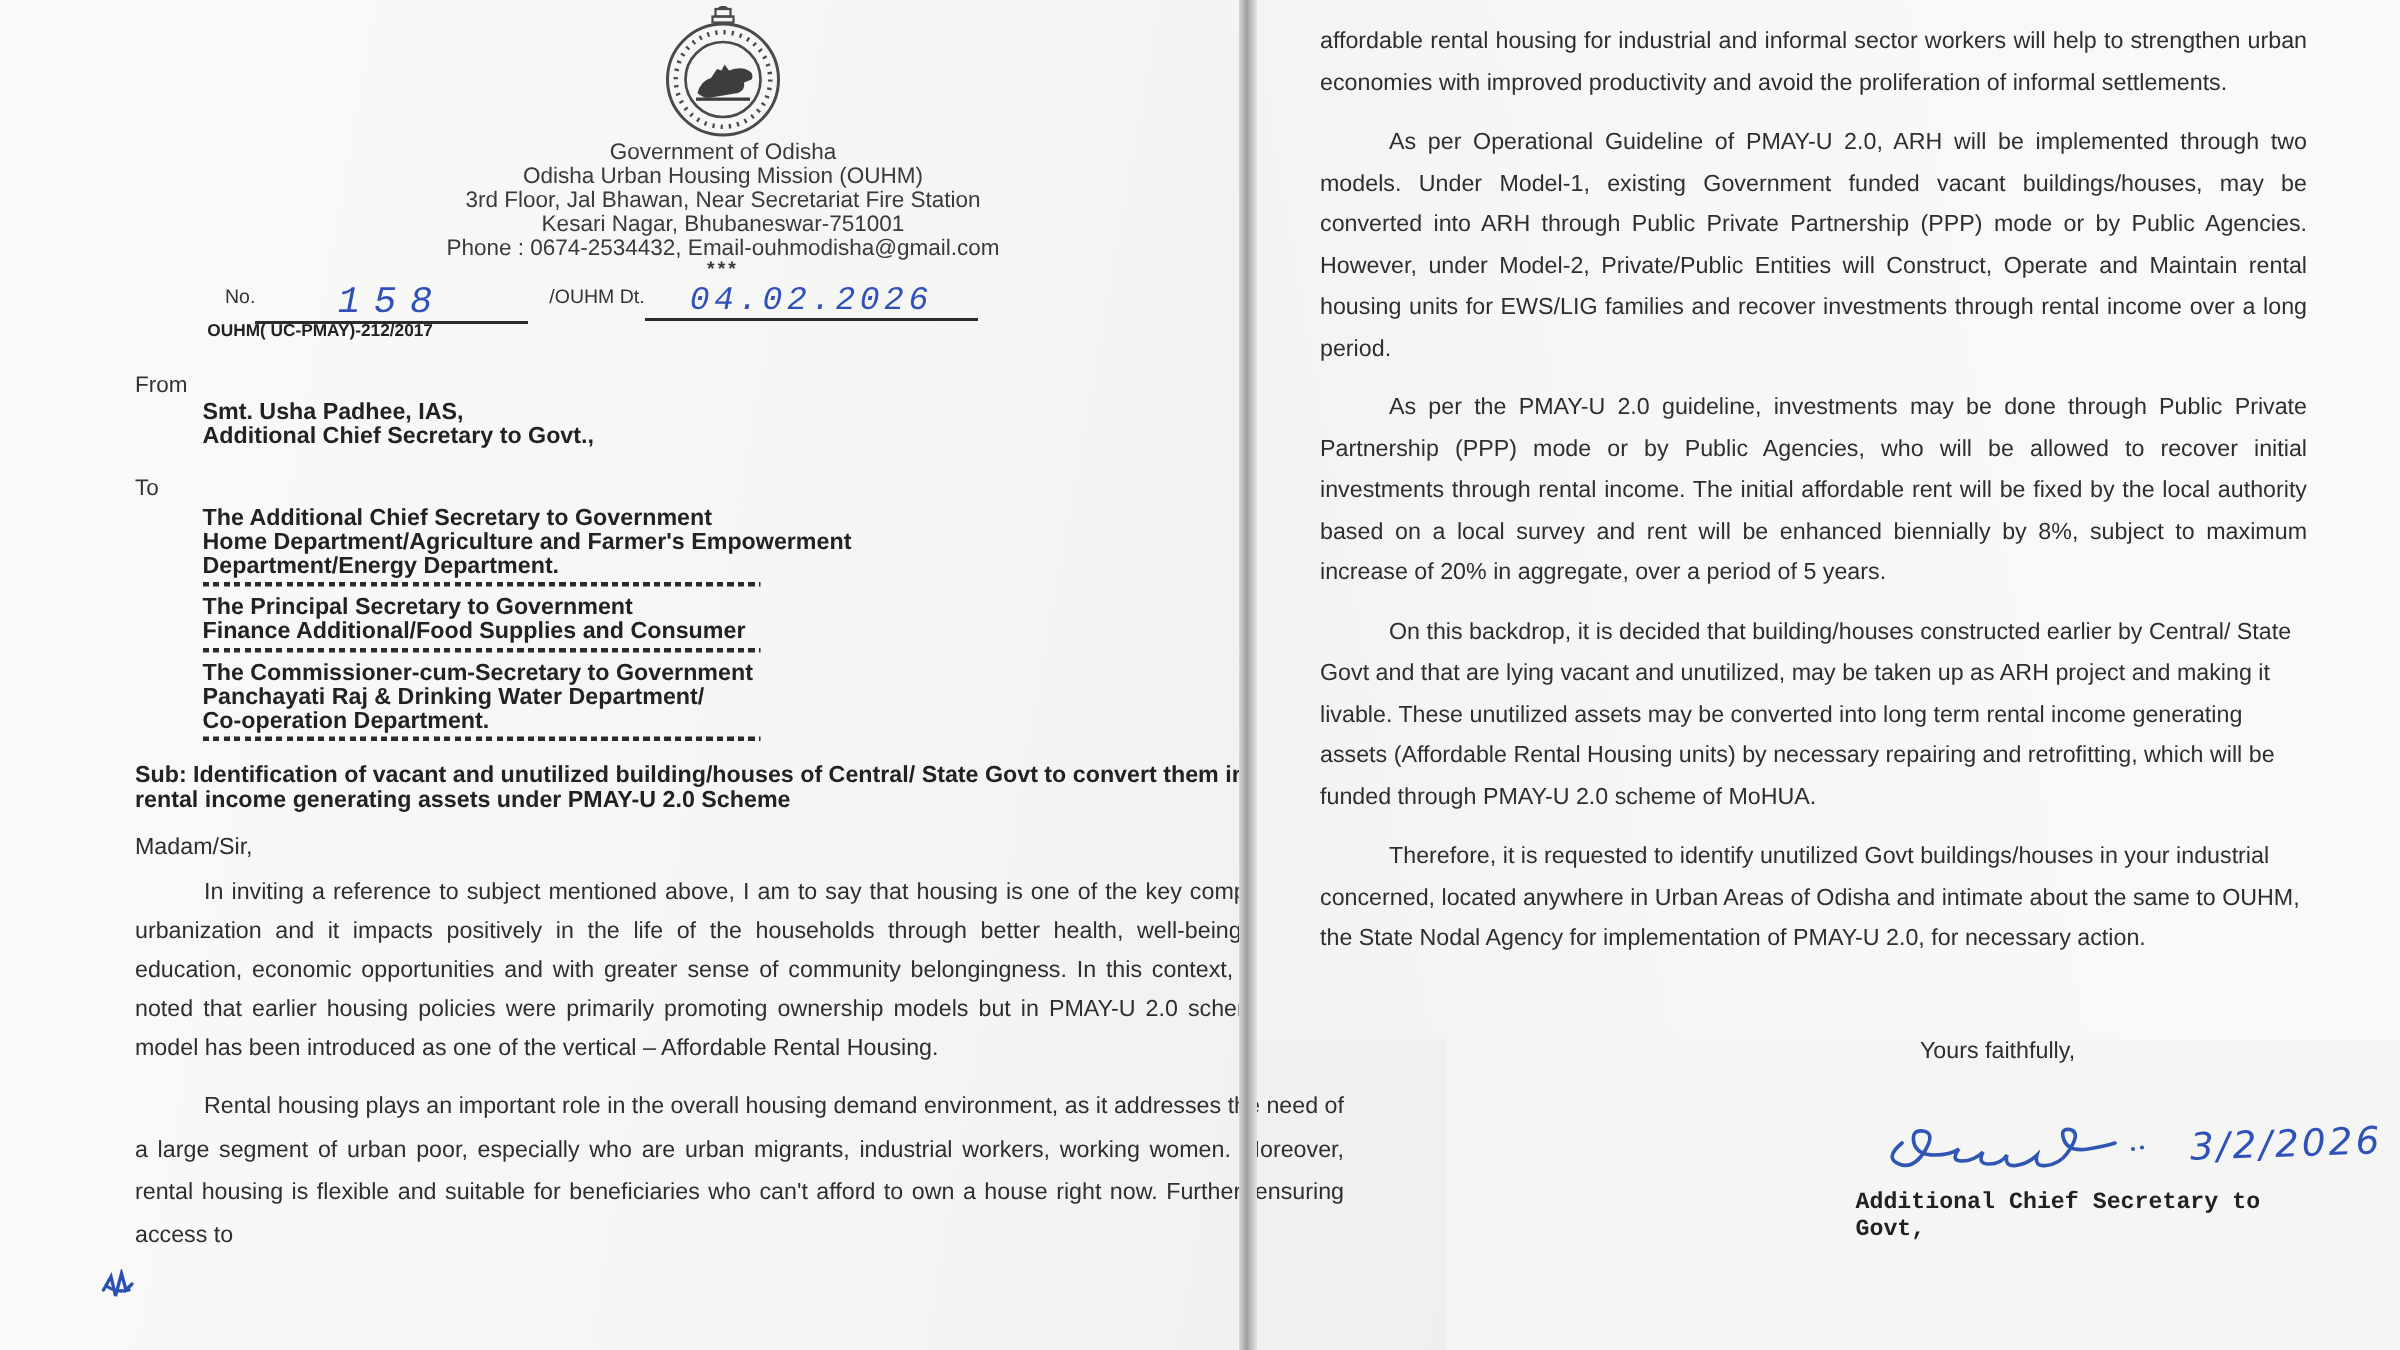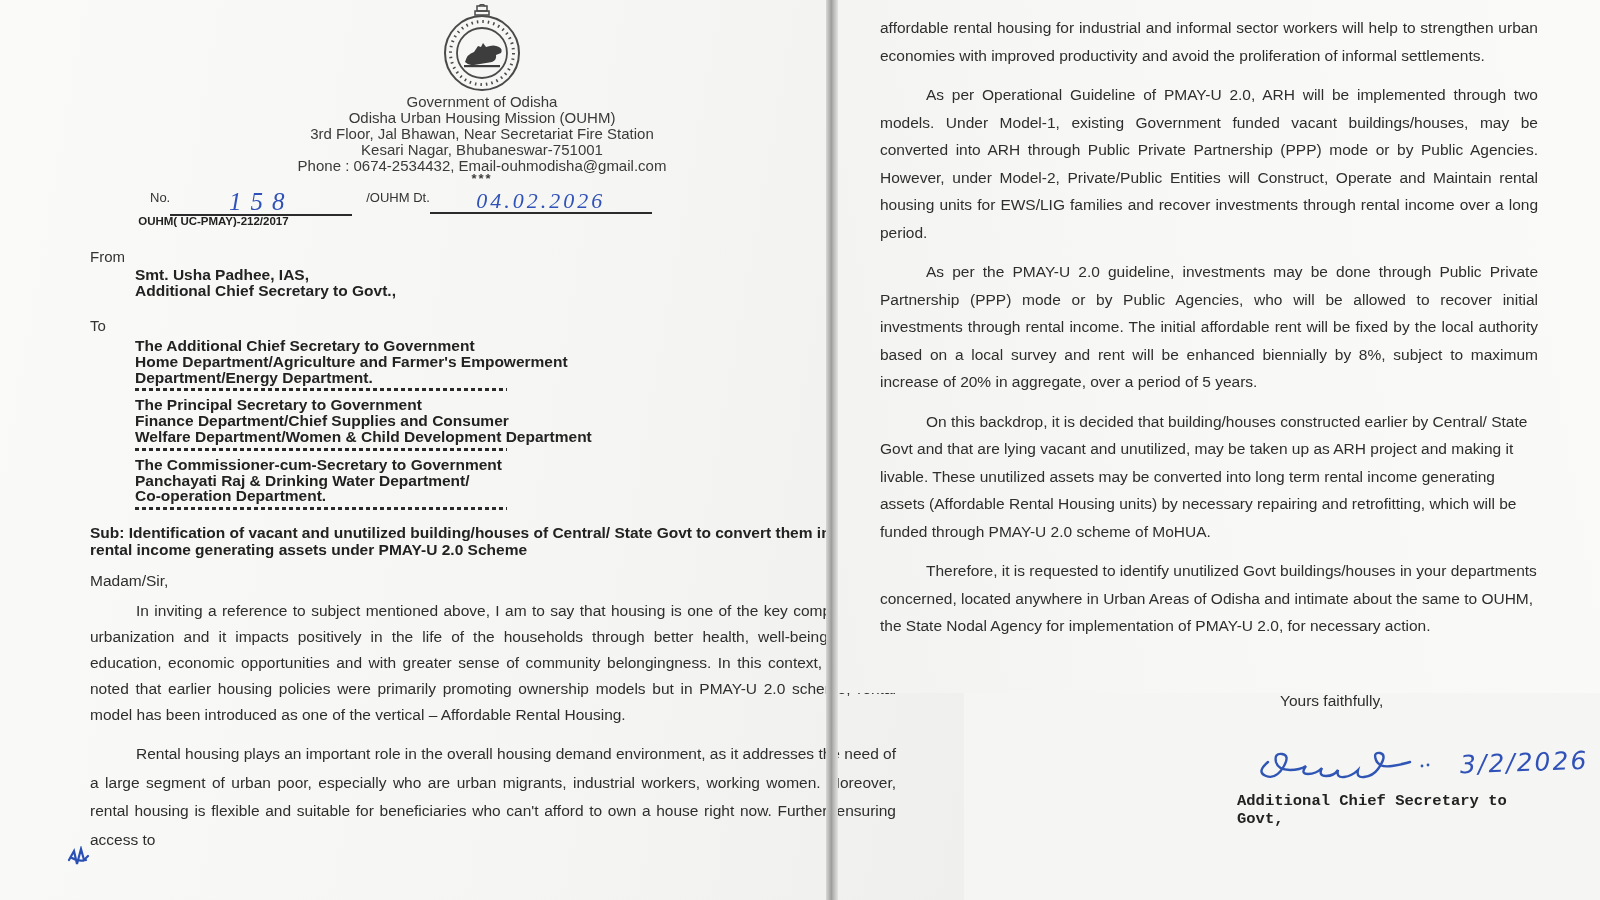"158" .hand { font-family: Liberation Serif, serif -> Liberation Mono, monospace }
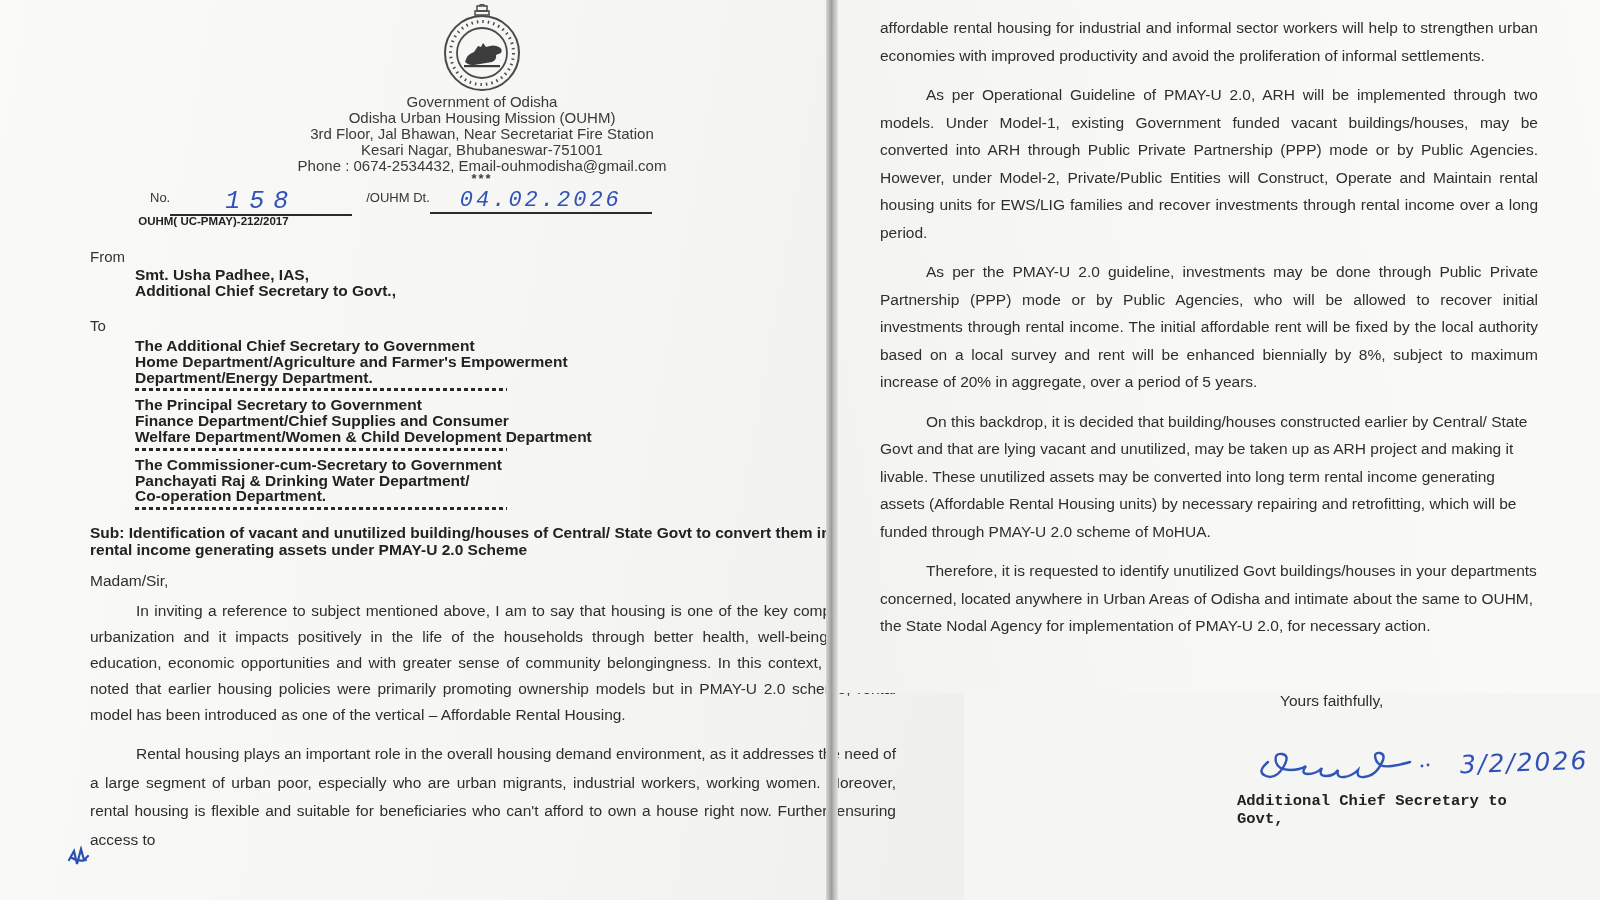"Finance Department/Chief Supplies and" div { text: Department/Chief -> Additional/Food }
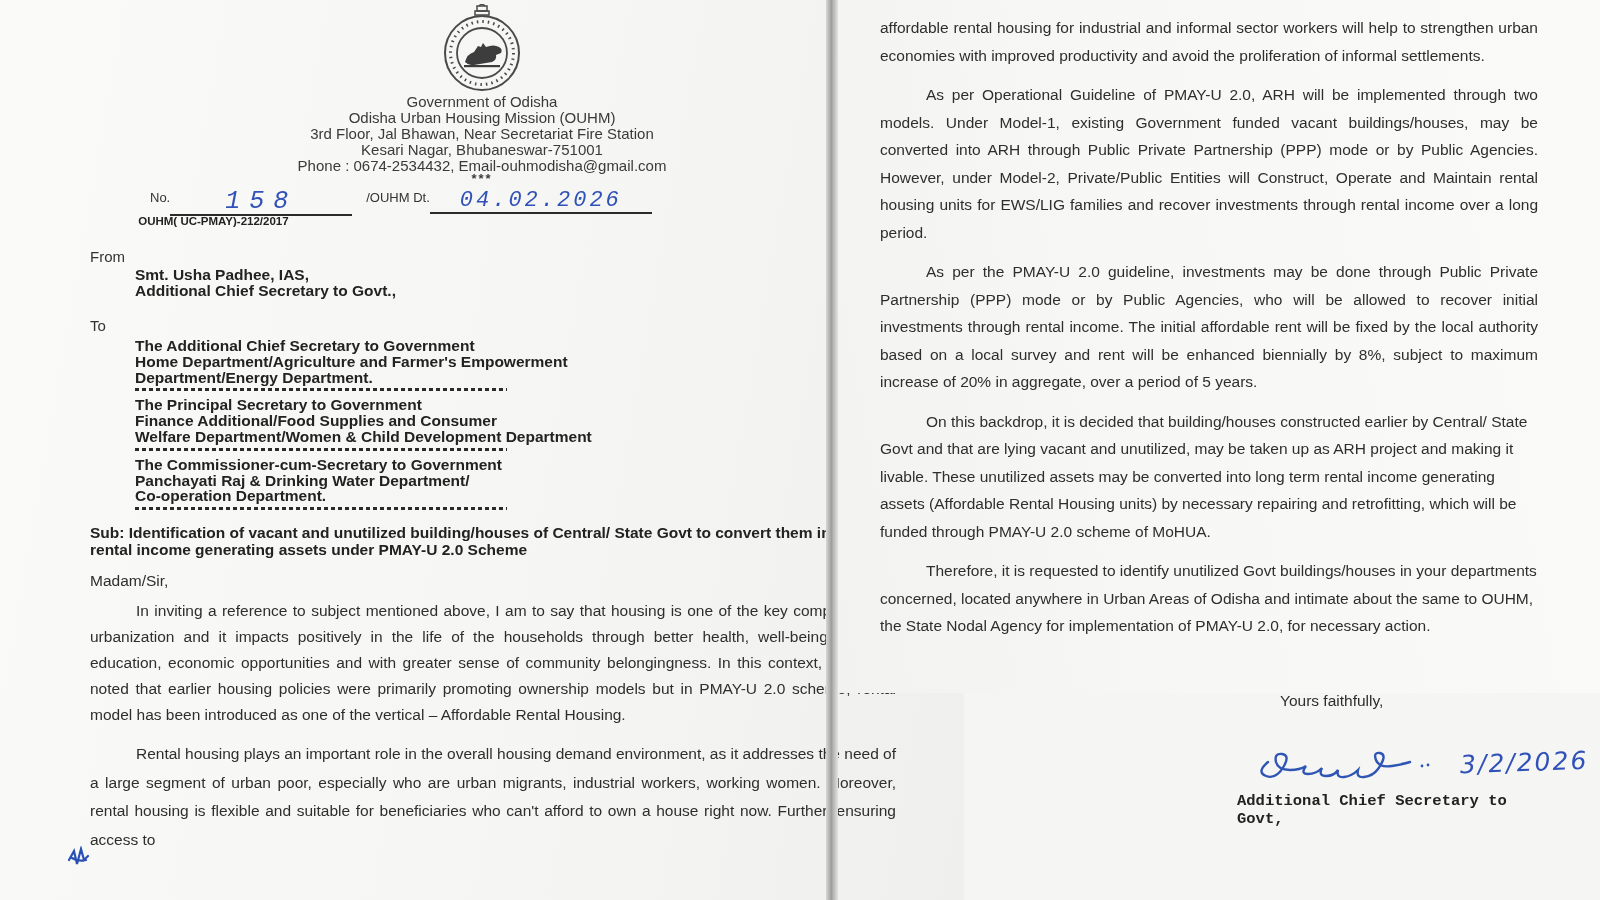"Welfare Department/Women & Child" div { html: <div>Welfare Department/Women &amp; Child Development Department</div> -> none }
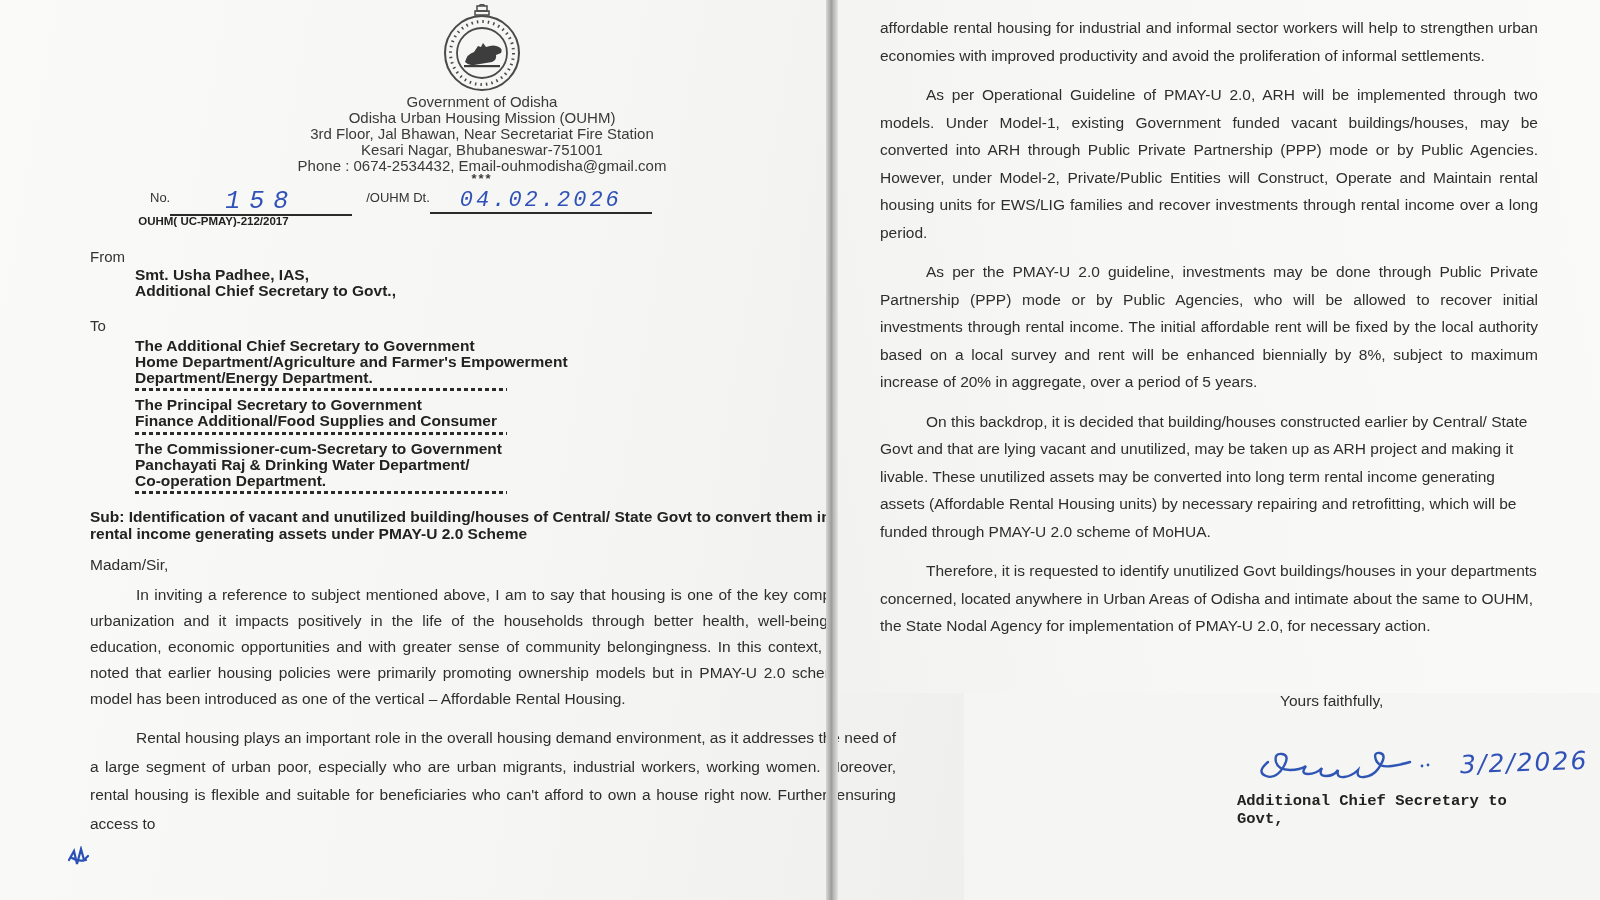"Therefore, it is requested to" div.p2-para { text: departments -> industrial }
